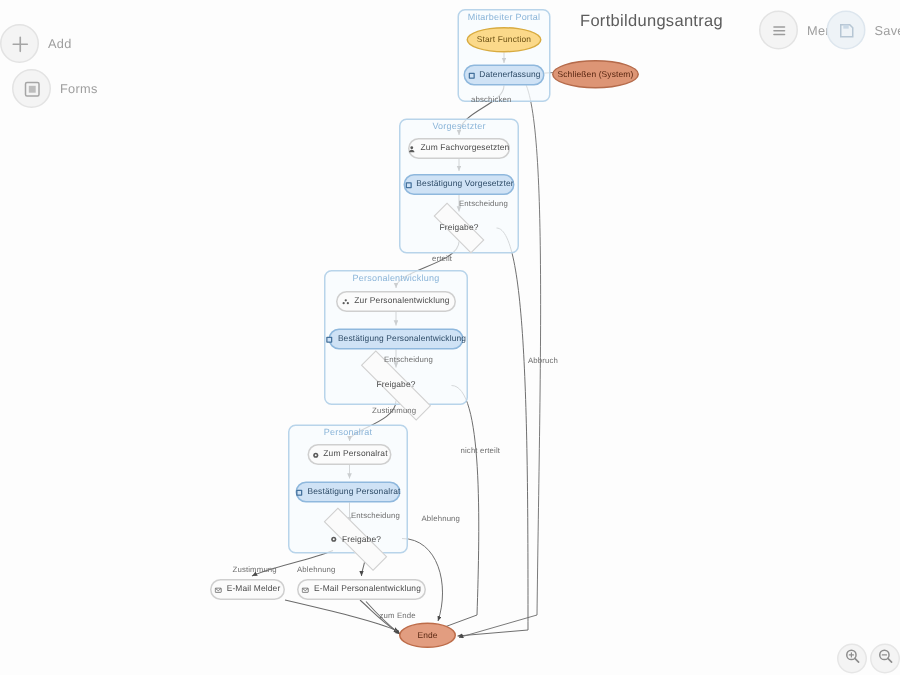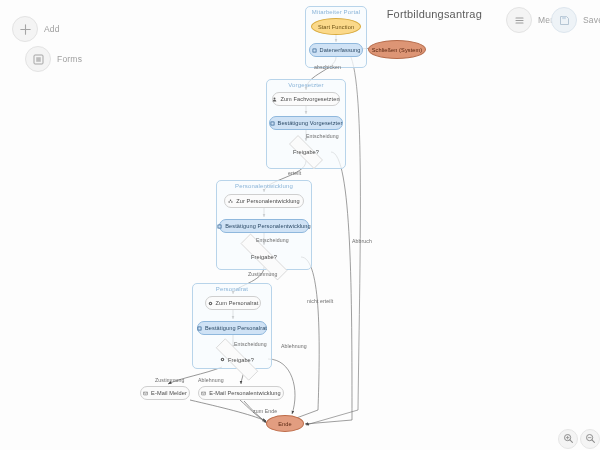"Add" div.tool-btn { left: 12px -> 0 }
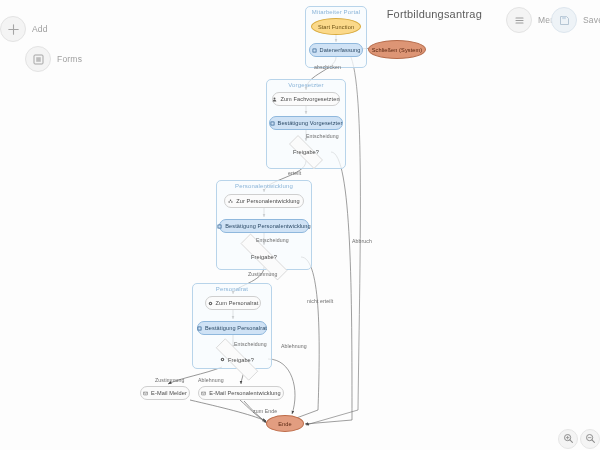"Forms" div.tool-btn { left: 25px -> 8px }
